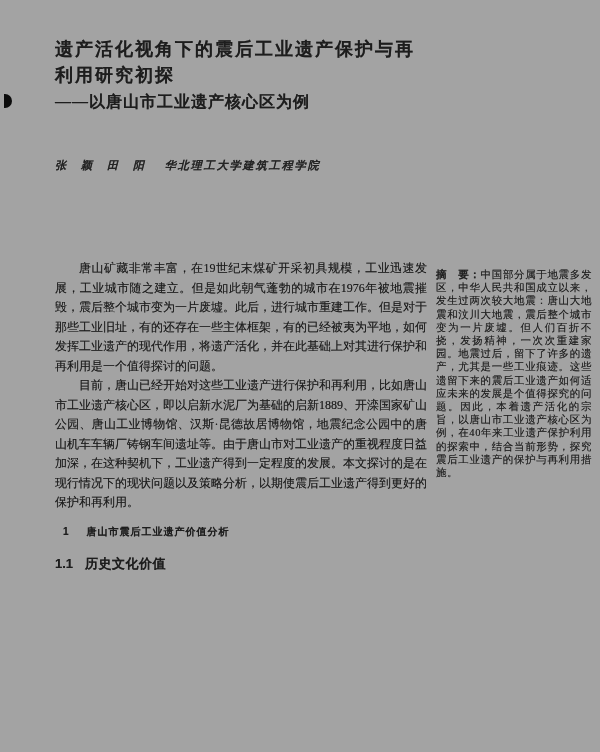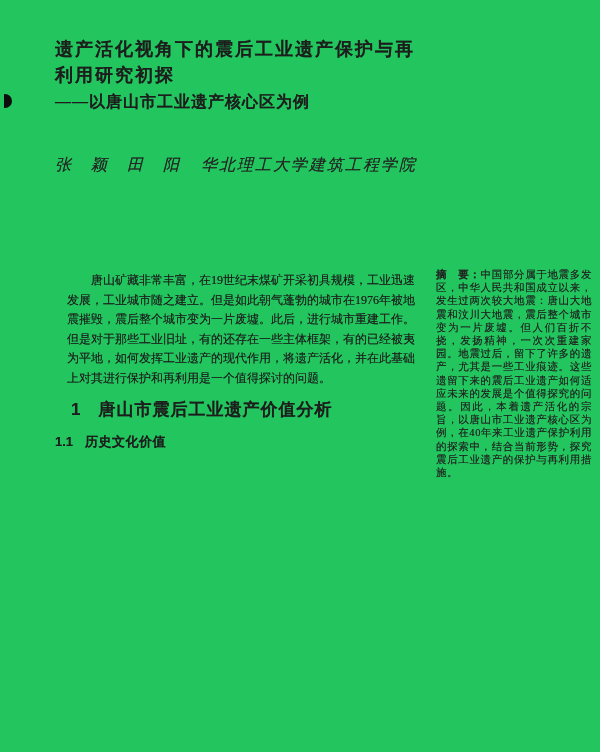"遗产活化视角下的震后工业遗产保护与再利用研究初探" .page { background: #22c55e -> #a3a3a3 }
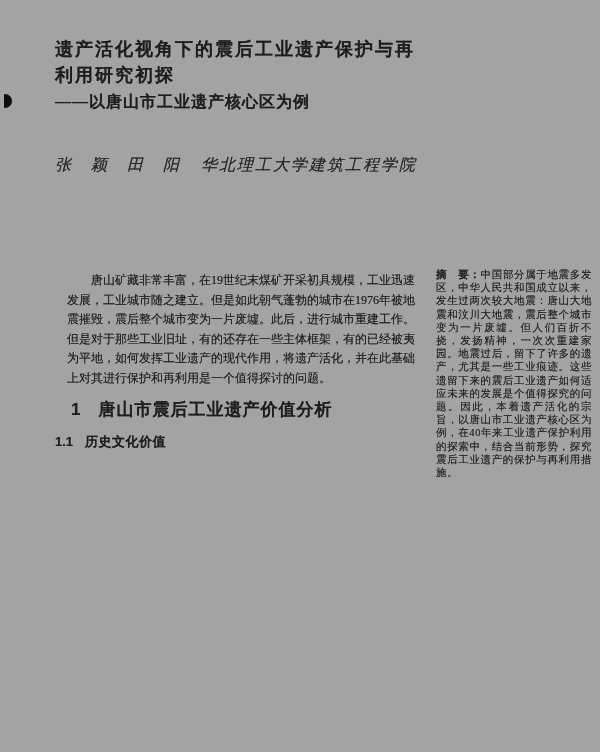"张 颖 田 阳 华北理工大学建筑工程学院" .authors-line { font-size: 16px -> 11px; font-weight: none -> bold }
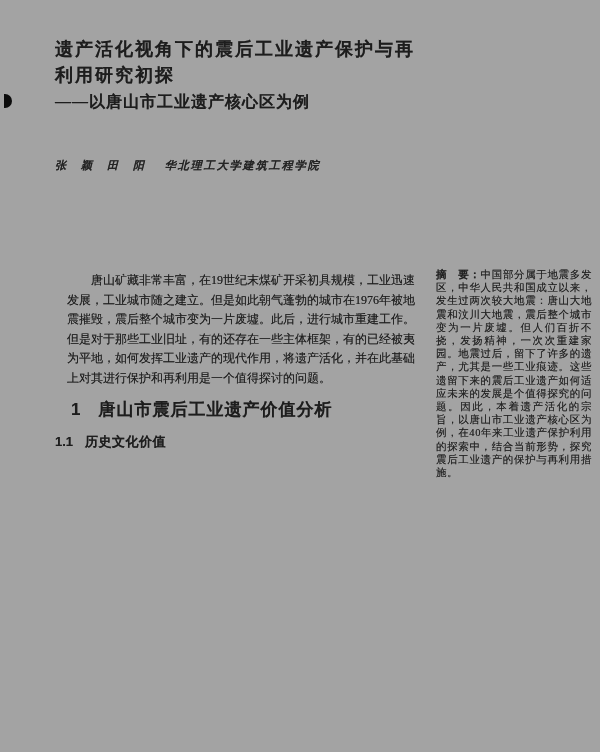"唐山矿藏非常丰富，在19世纪末煤矿开采初具规模，工业迅速发展，工业城市随之建立。" .main-col p { margin: 12px -> 0 }
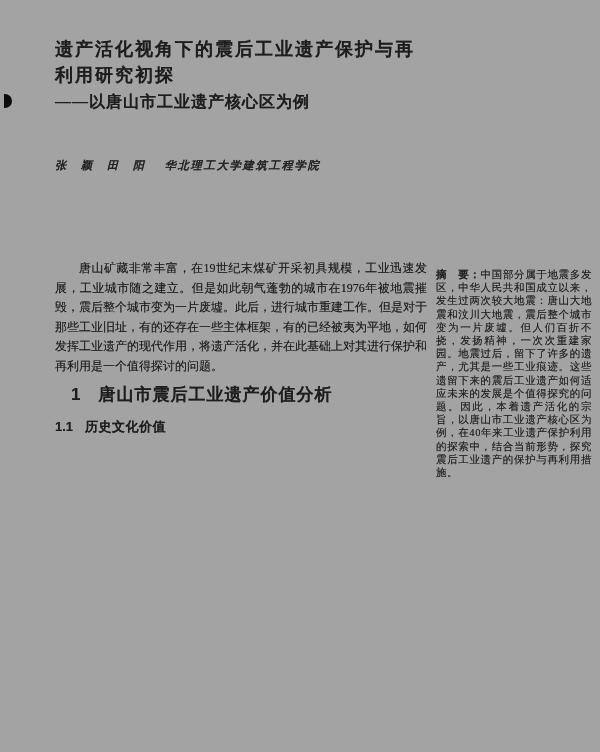"目前，唐山已经开始对这些工业遗产进行保护和再利用，比如唐山市工业遗产核心区，即以" p { html: none -> <p>目前，唐山已经开始对这些工业遗产进行保护和再利用，比如唐山市工业遗产核心区，即以启新水泥厂为基础的启新1889、开滦国家矿山公园、唐山工业博物馆、汉斯·昆德故居博物馆，地震纪念公园中的唐山机车车辆厂铸钢车间遗址等。由于唐山市对工业遗产的重视程度日益加深，在这种契机下，工业遗产得到一定程度的发展。本文探讨的是在现行情况下的现状问题以及策略分析，以期使震后工业遗产得到更好的保护和再利用。</p> }
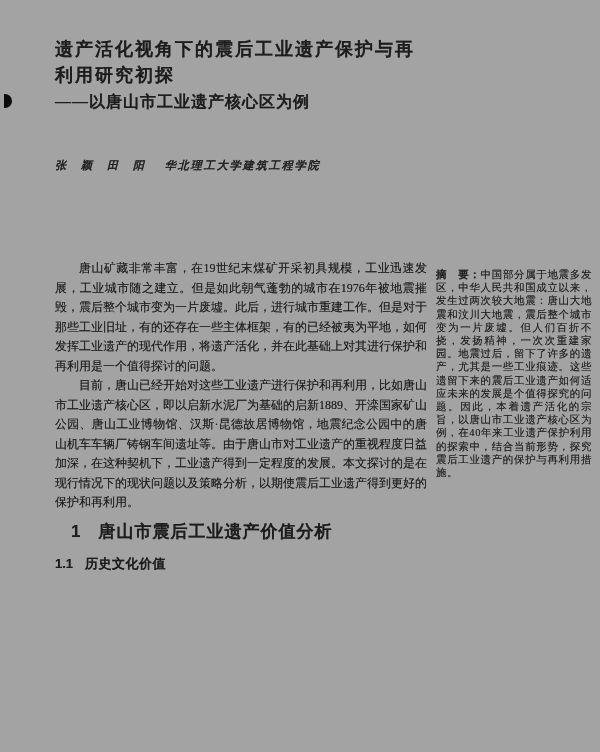"1 唐山市震后工业遗产价值分析" .section-heading { font-size: 17px -> 10px; margin: 9px 0 13px 16px -> 9px 0 13px 8px }
